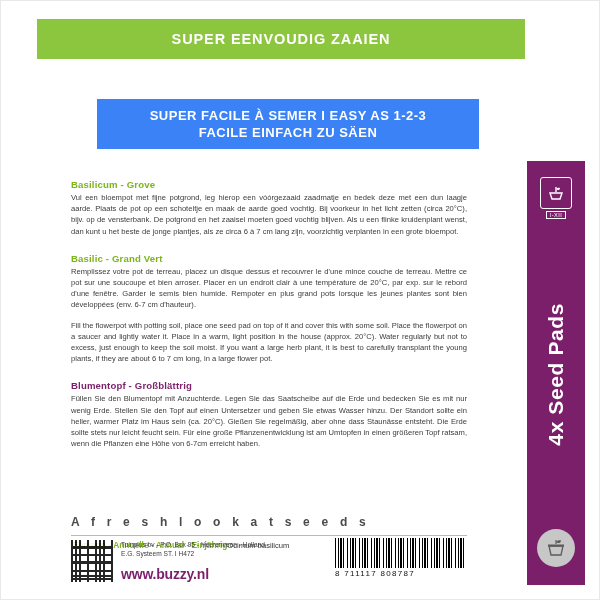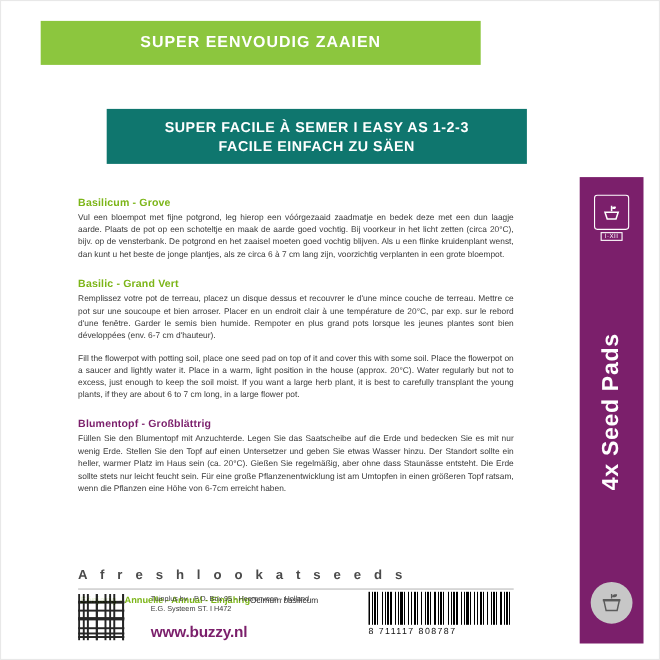"SUPER EENVOUDIG ZAAIEN" .top-banner { width: 400px -> 488px }
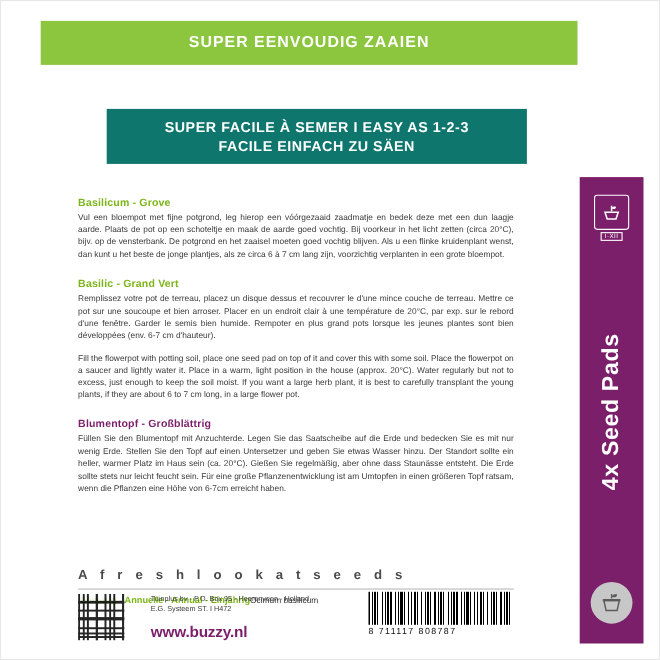"SUPER FACILE À SEMER I" .sub-banner { background: #0f766e -> #3b82f6 }
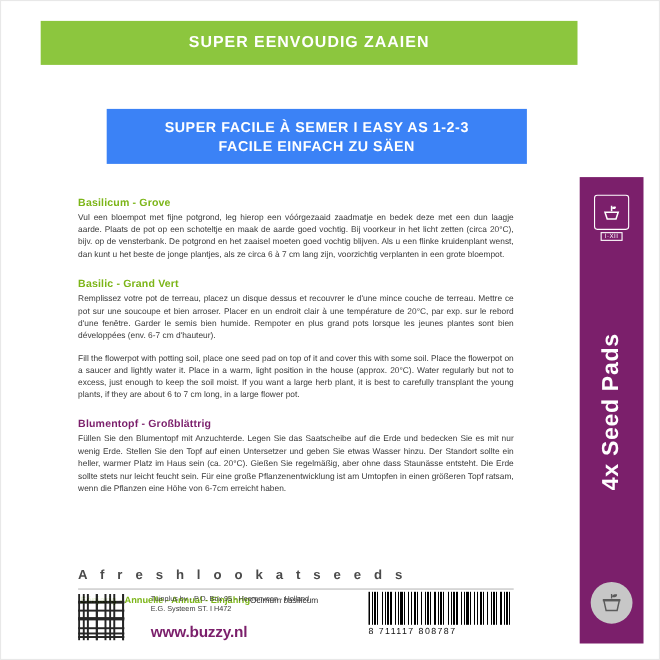"www.buzzy.nl" .footer-mid { padding-left: 24px -> 8px }
